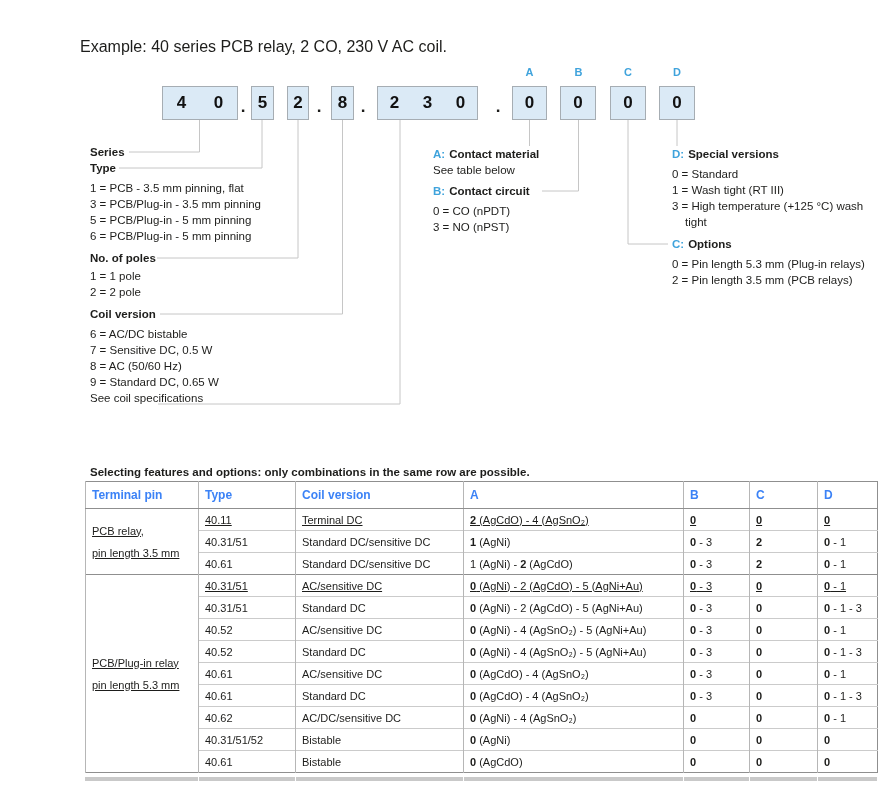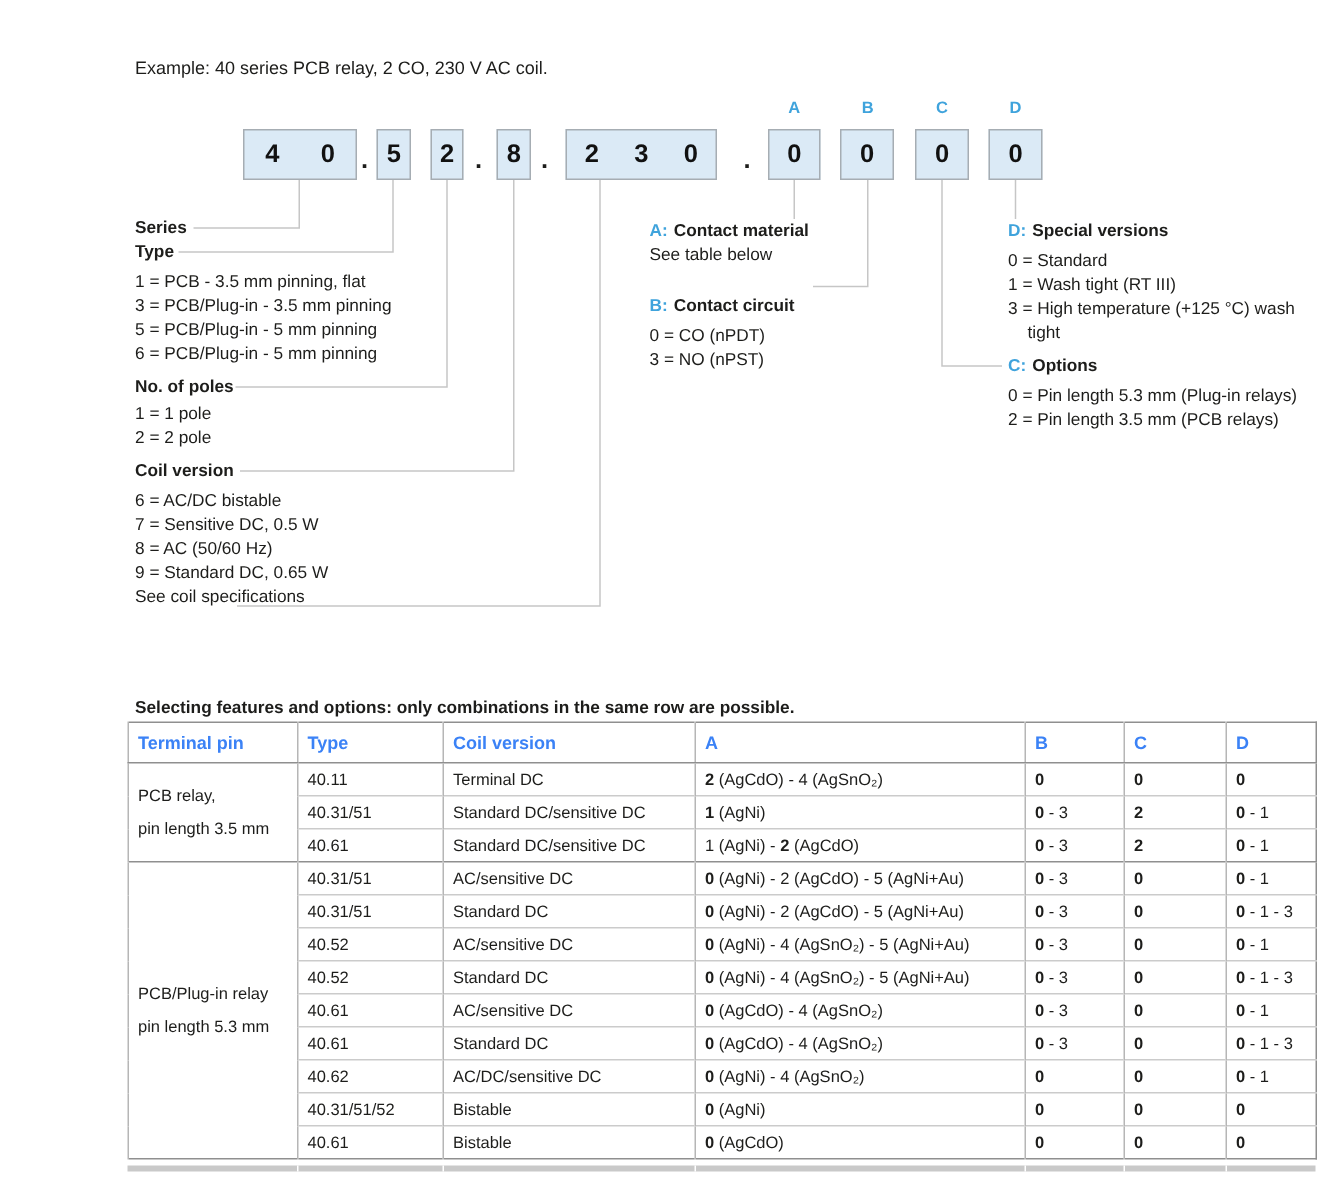"Example: 40 series PCB relay," .example { font-size: 12px -> 16px; left: 90px -> 80px }
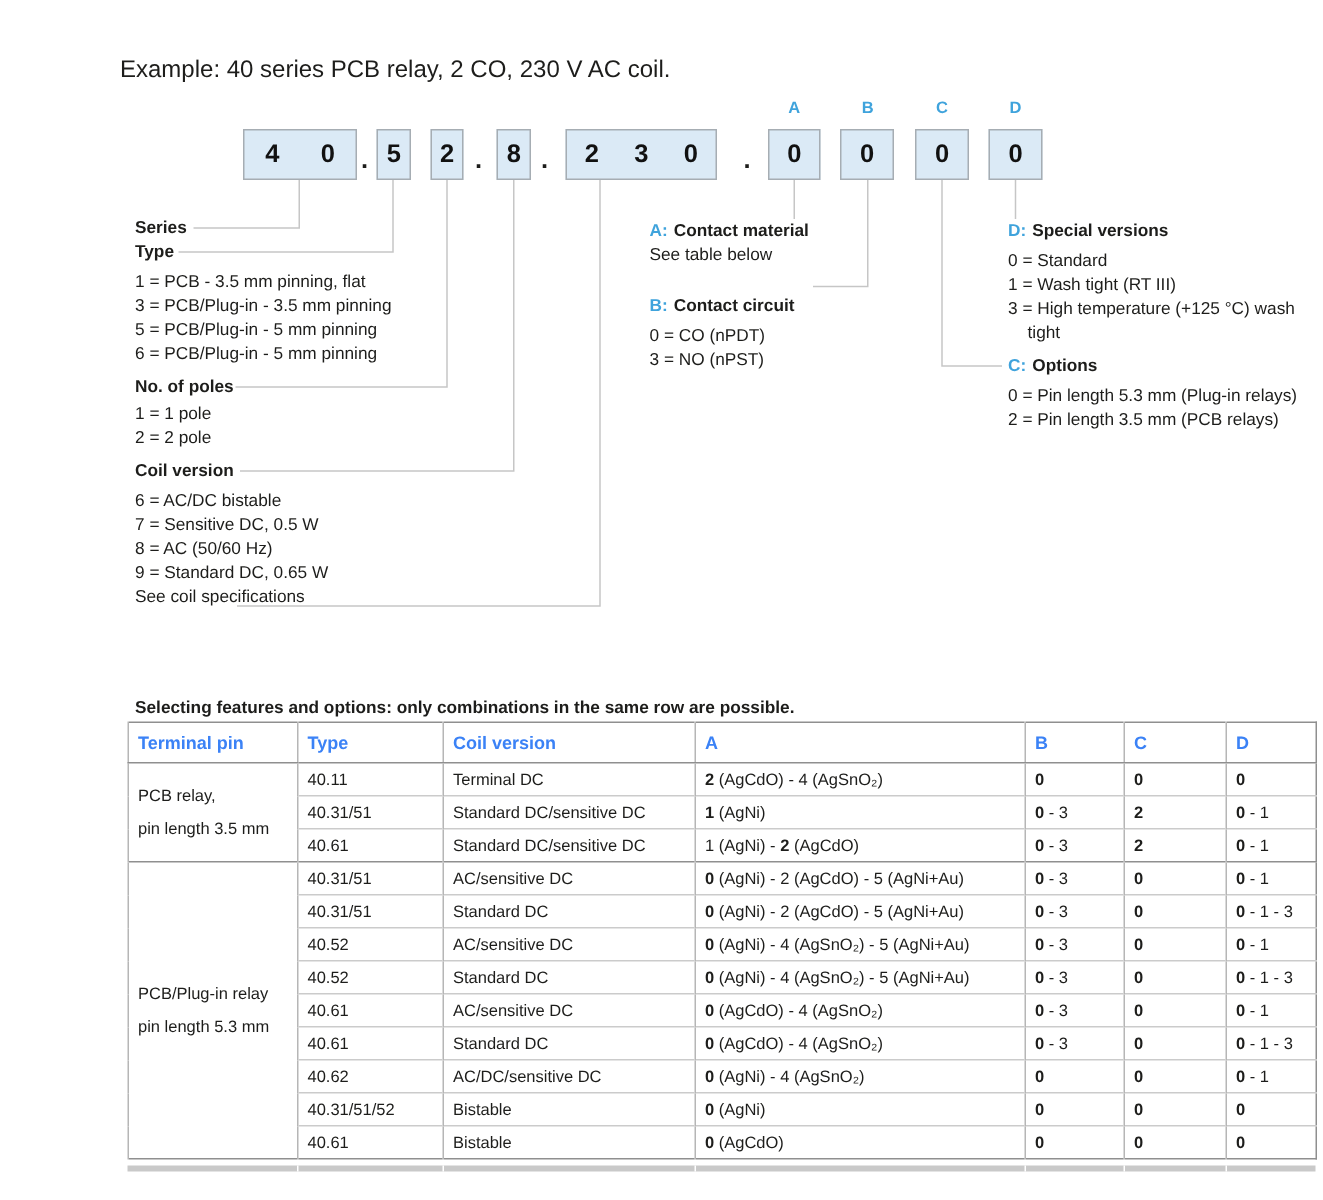"B: Contact circuit" .mt5 { margin-top: 18px -> 5px }
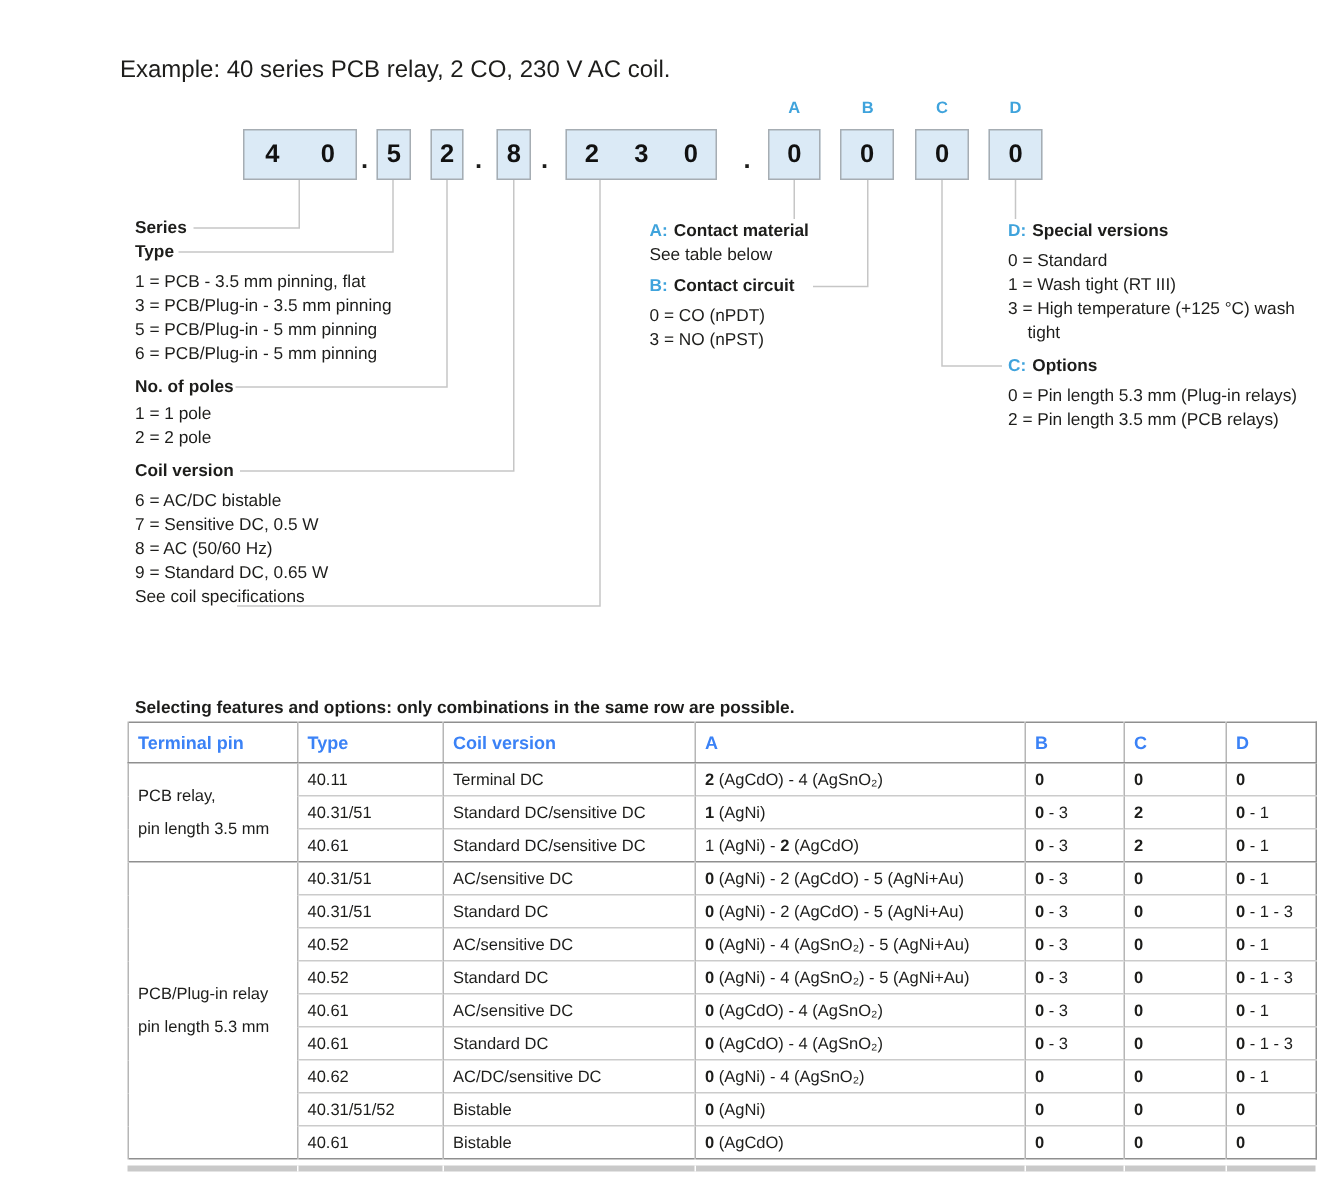"40.11" table.sel tr.gsep td { text-decoration: none -> underline }
